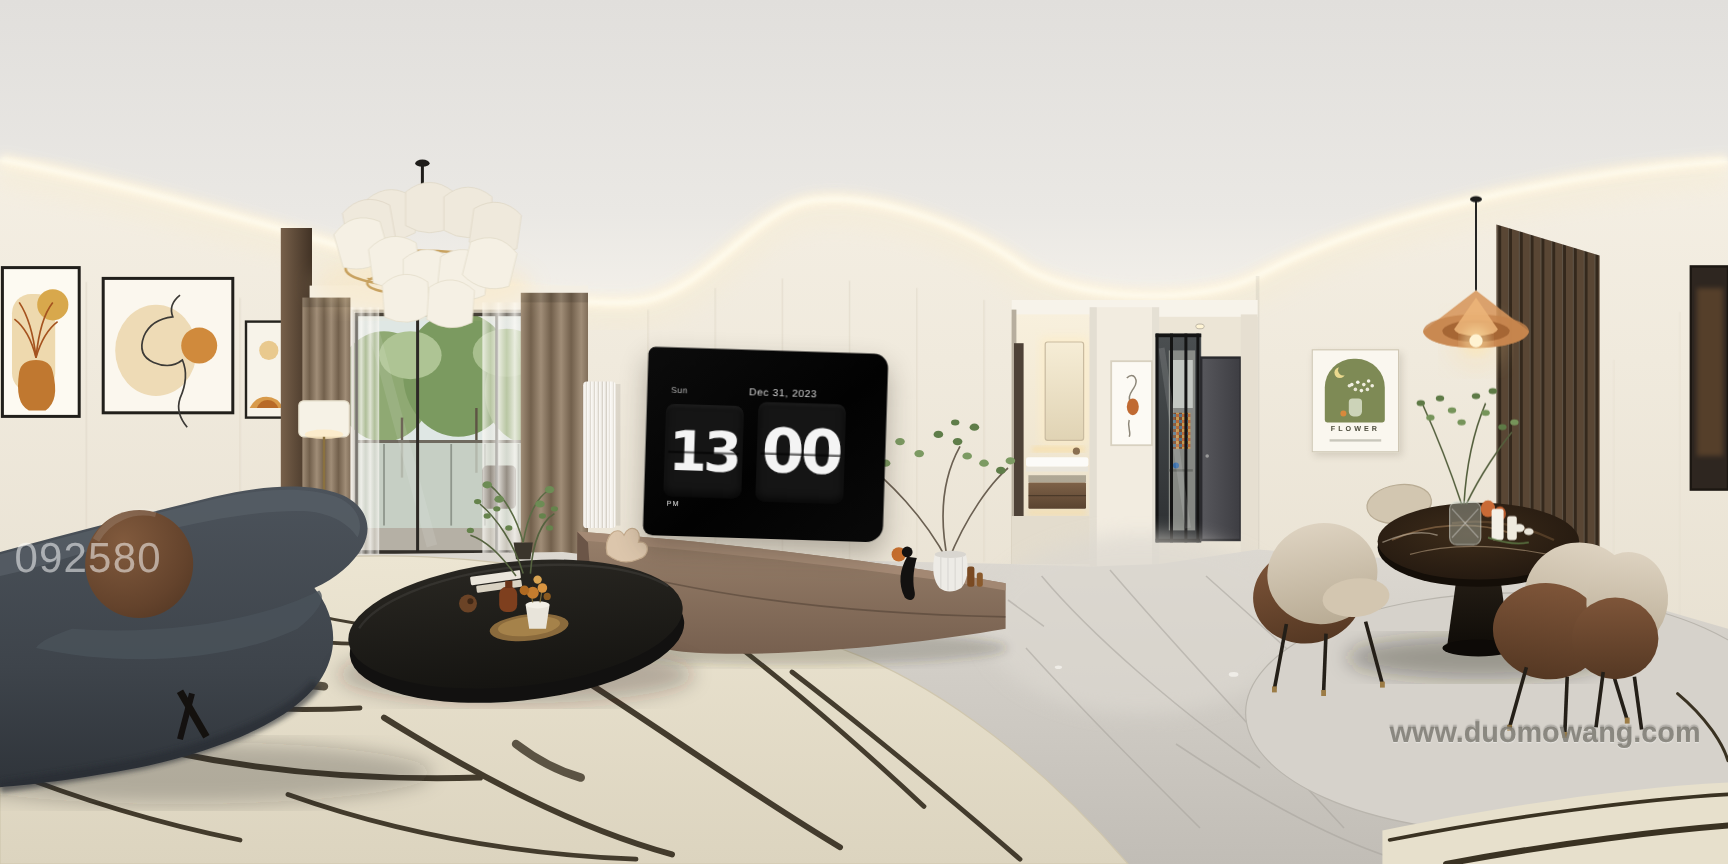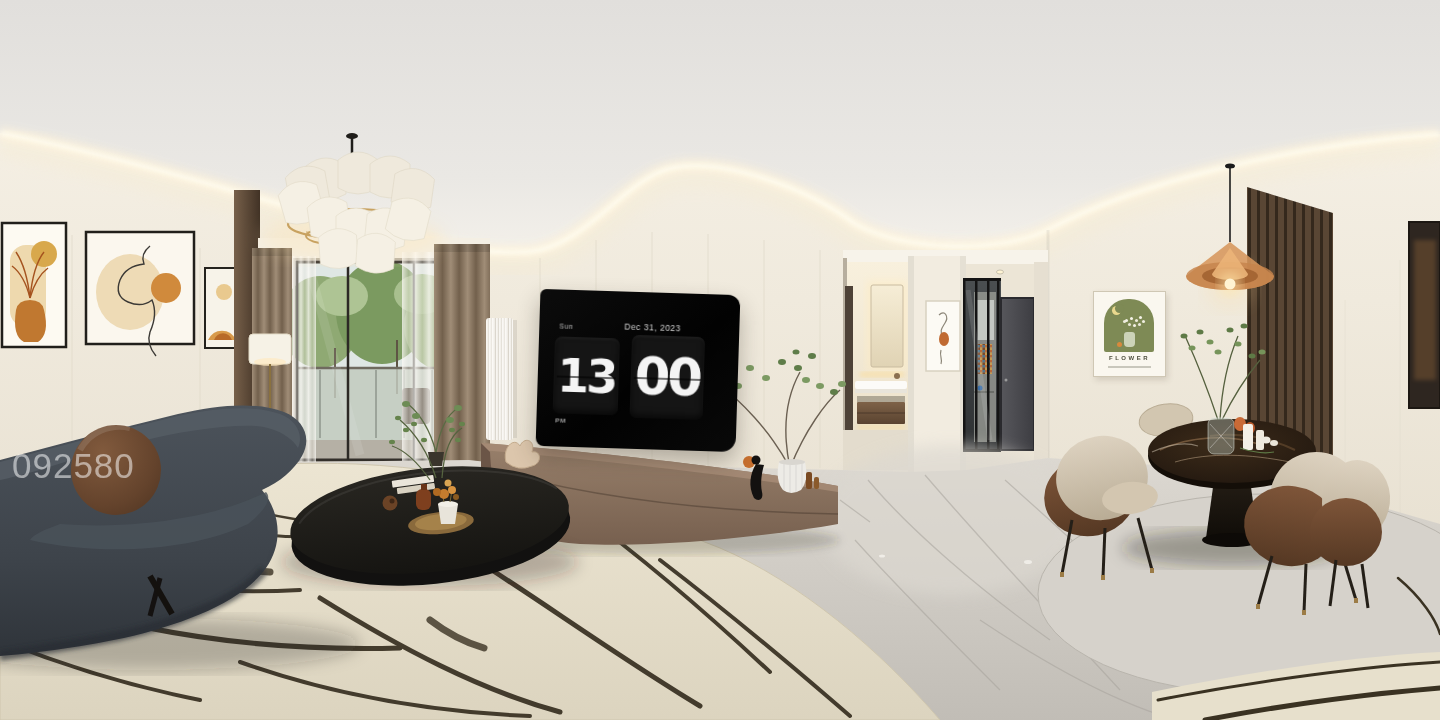"www.duomowang.com" div.wm-url { html: none -> <div>www.duomowang.com</div> }
